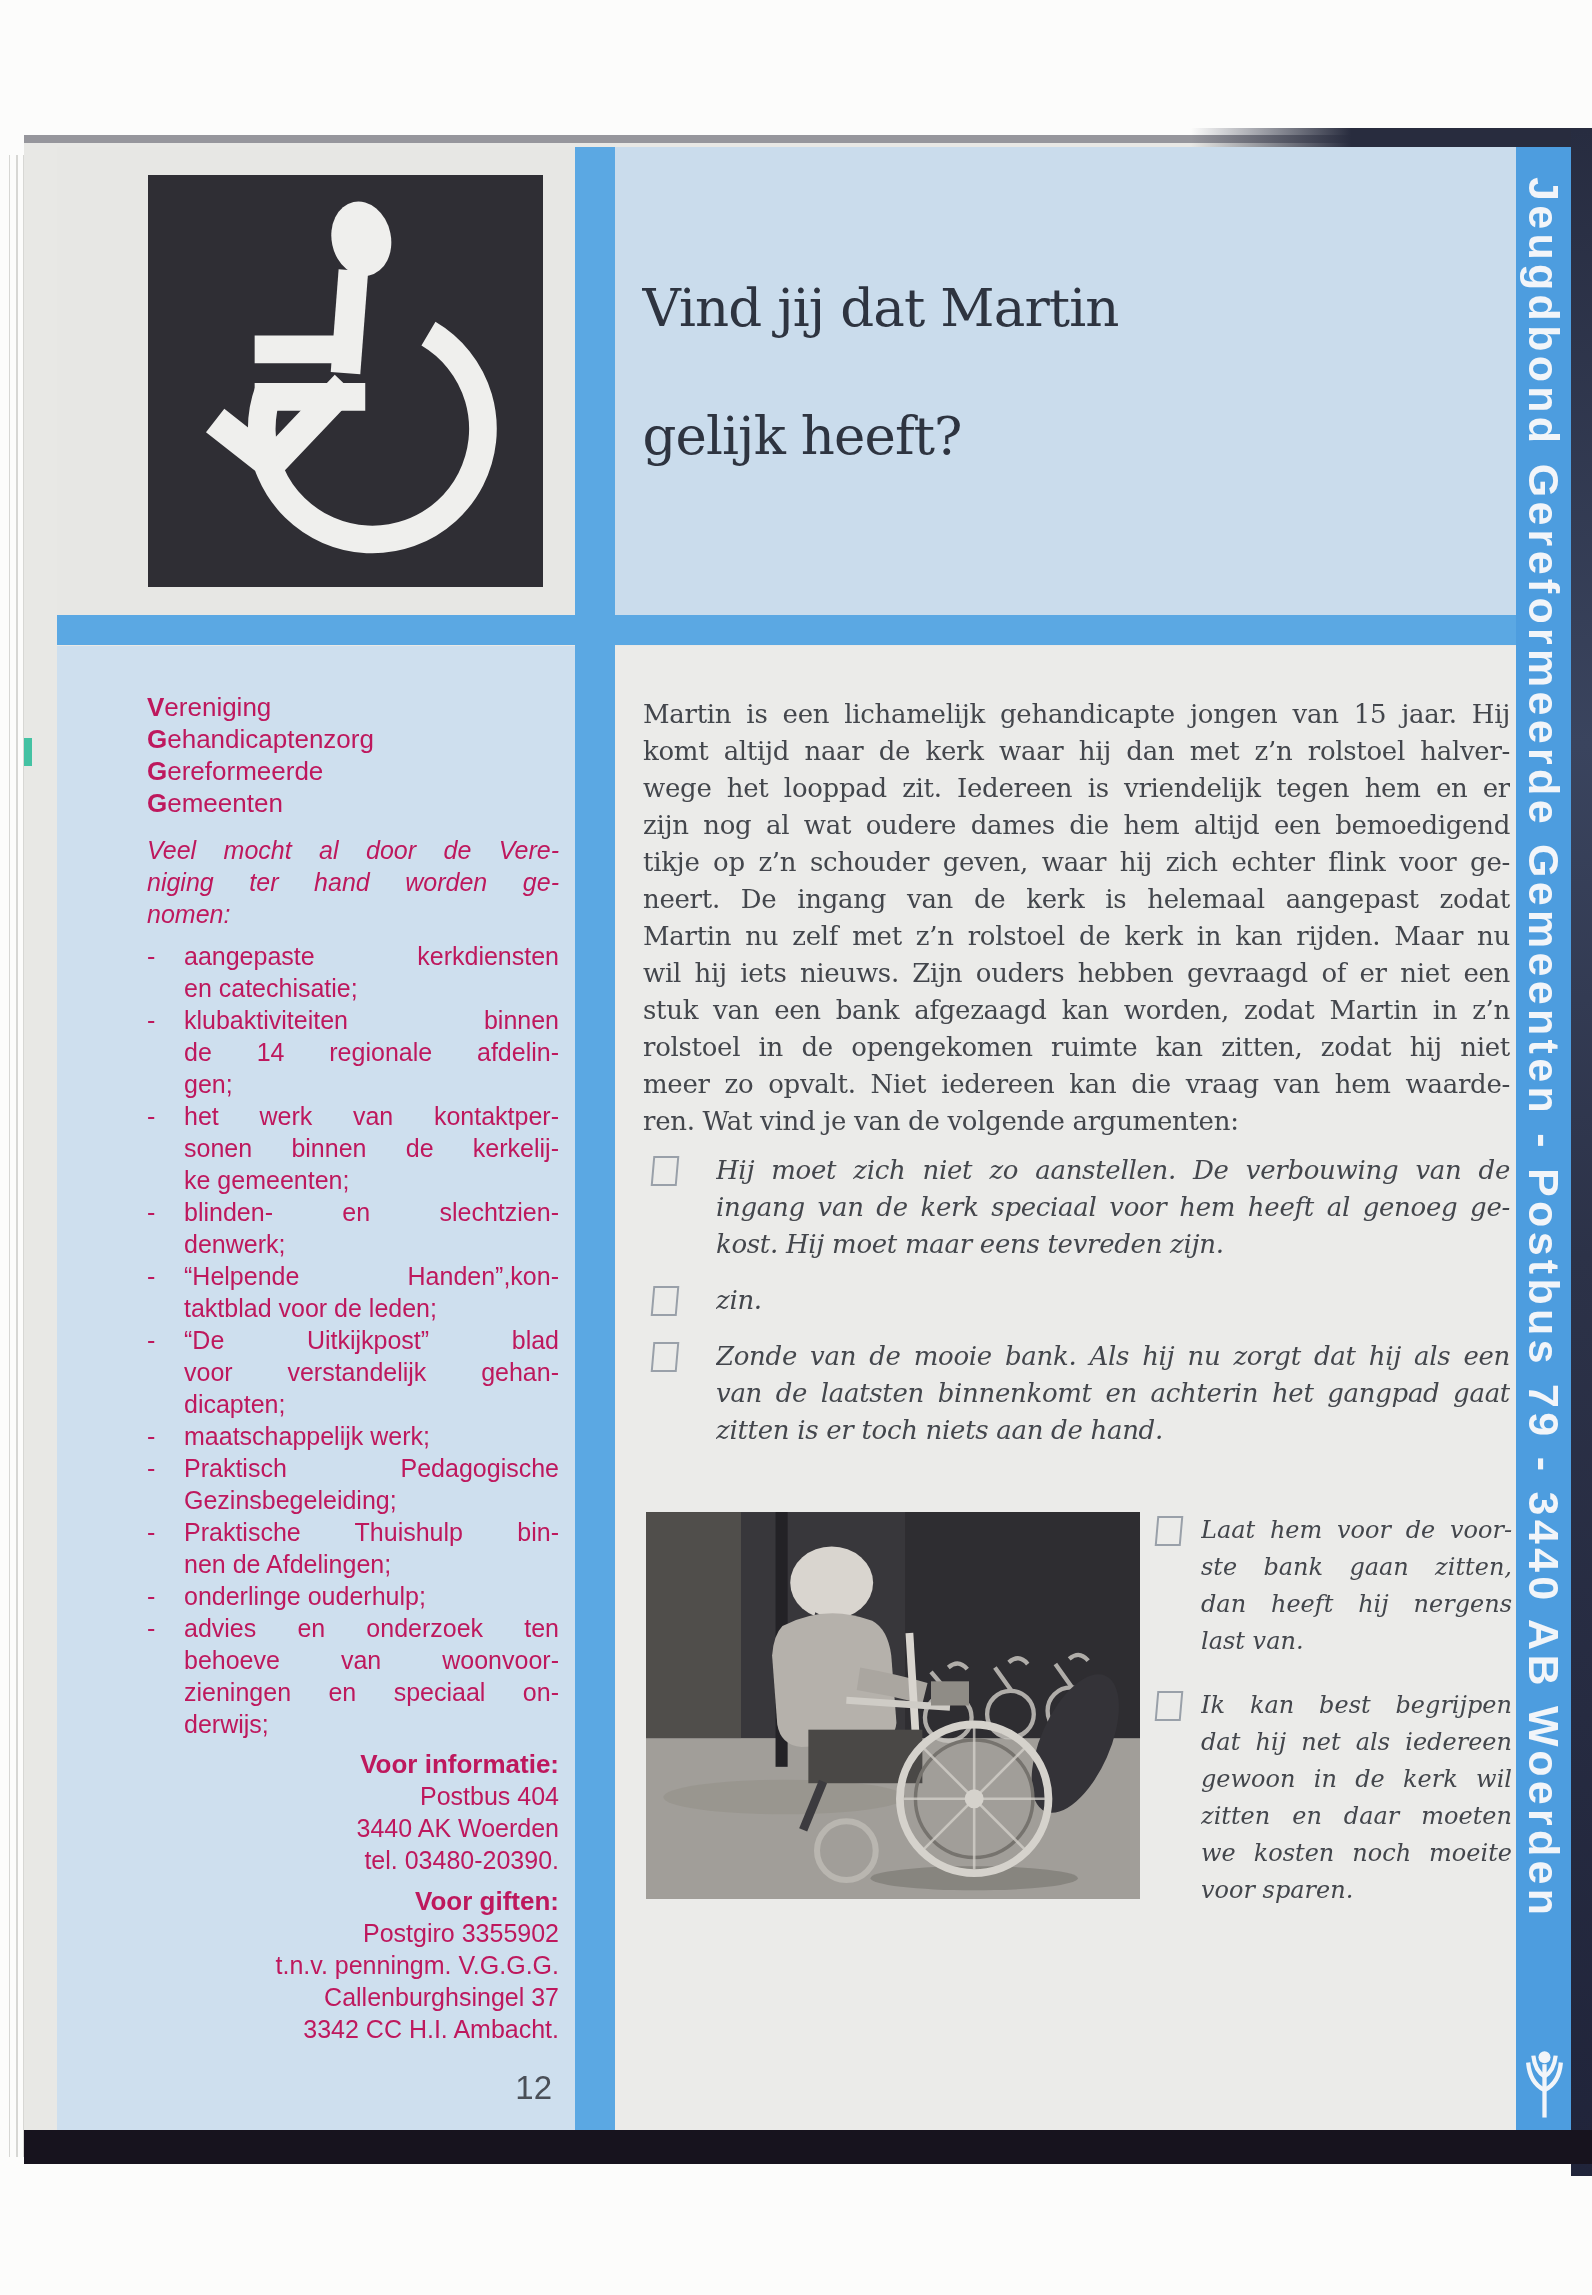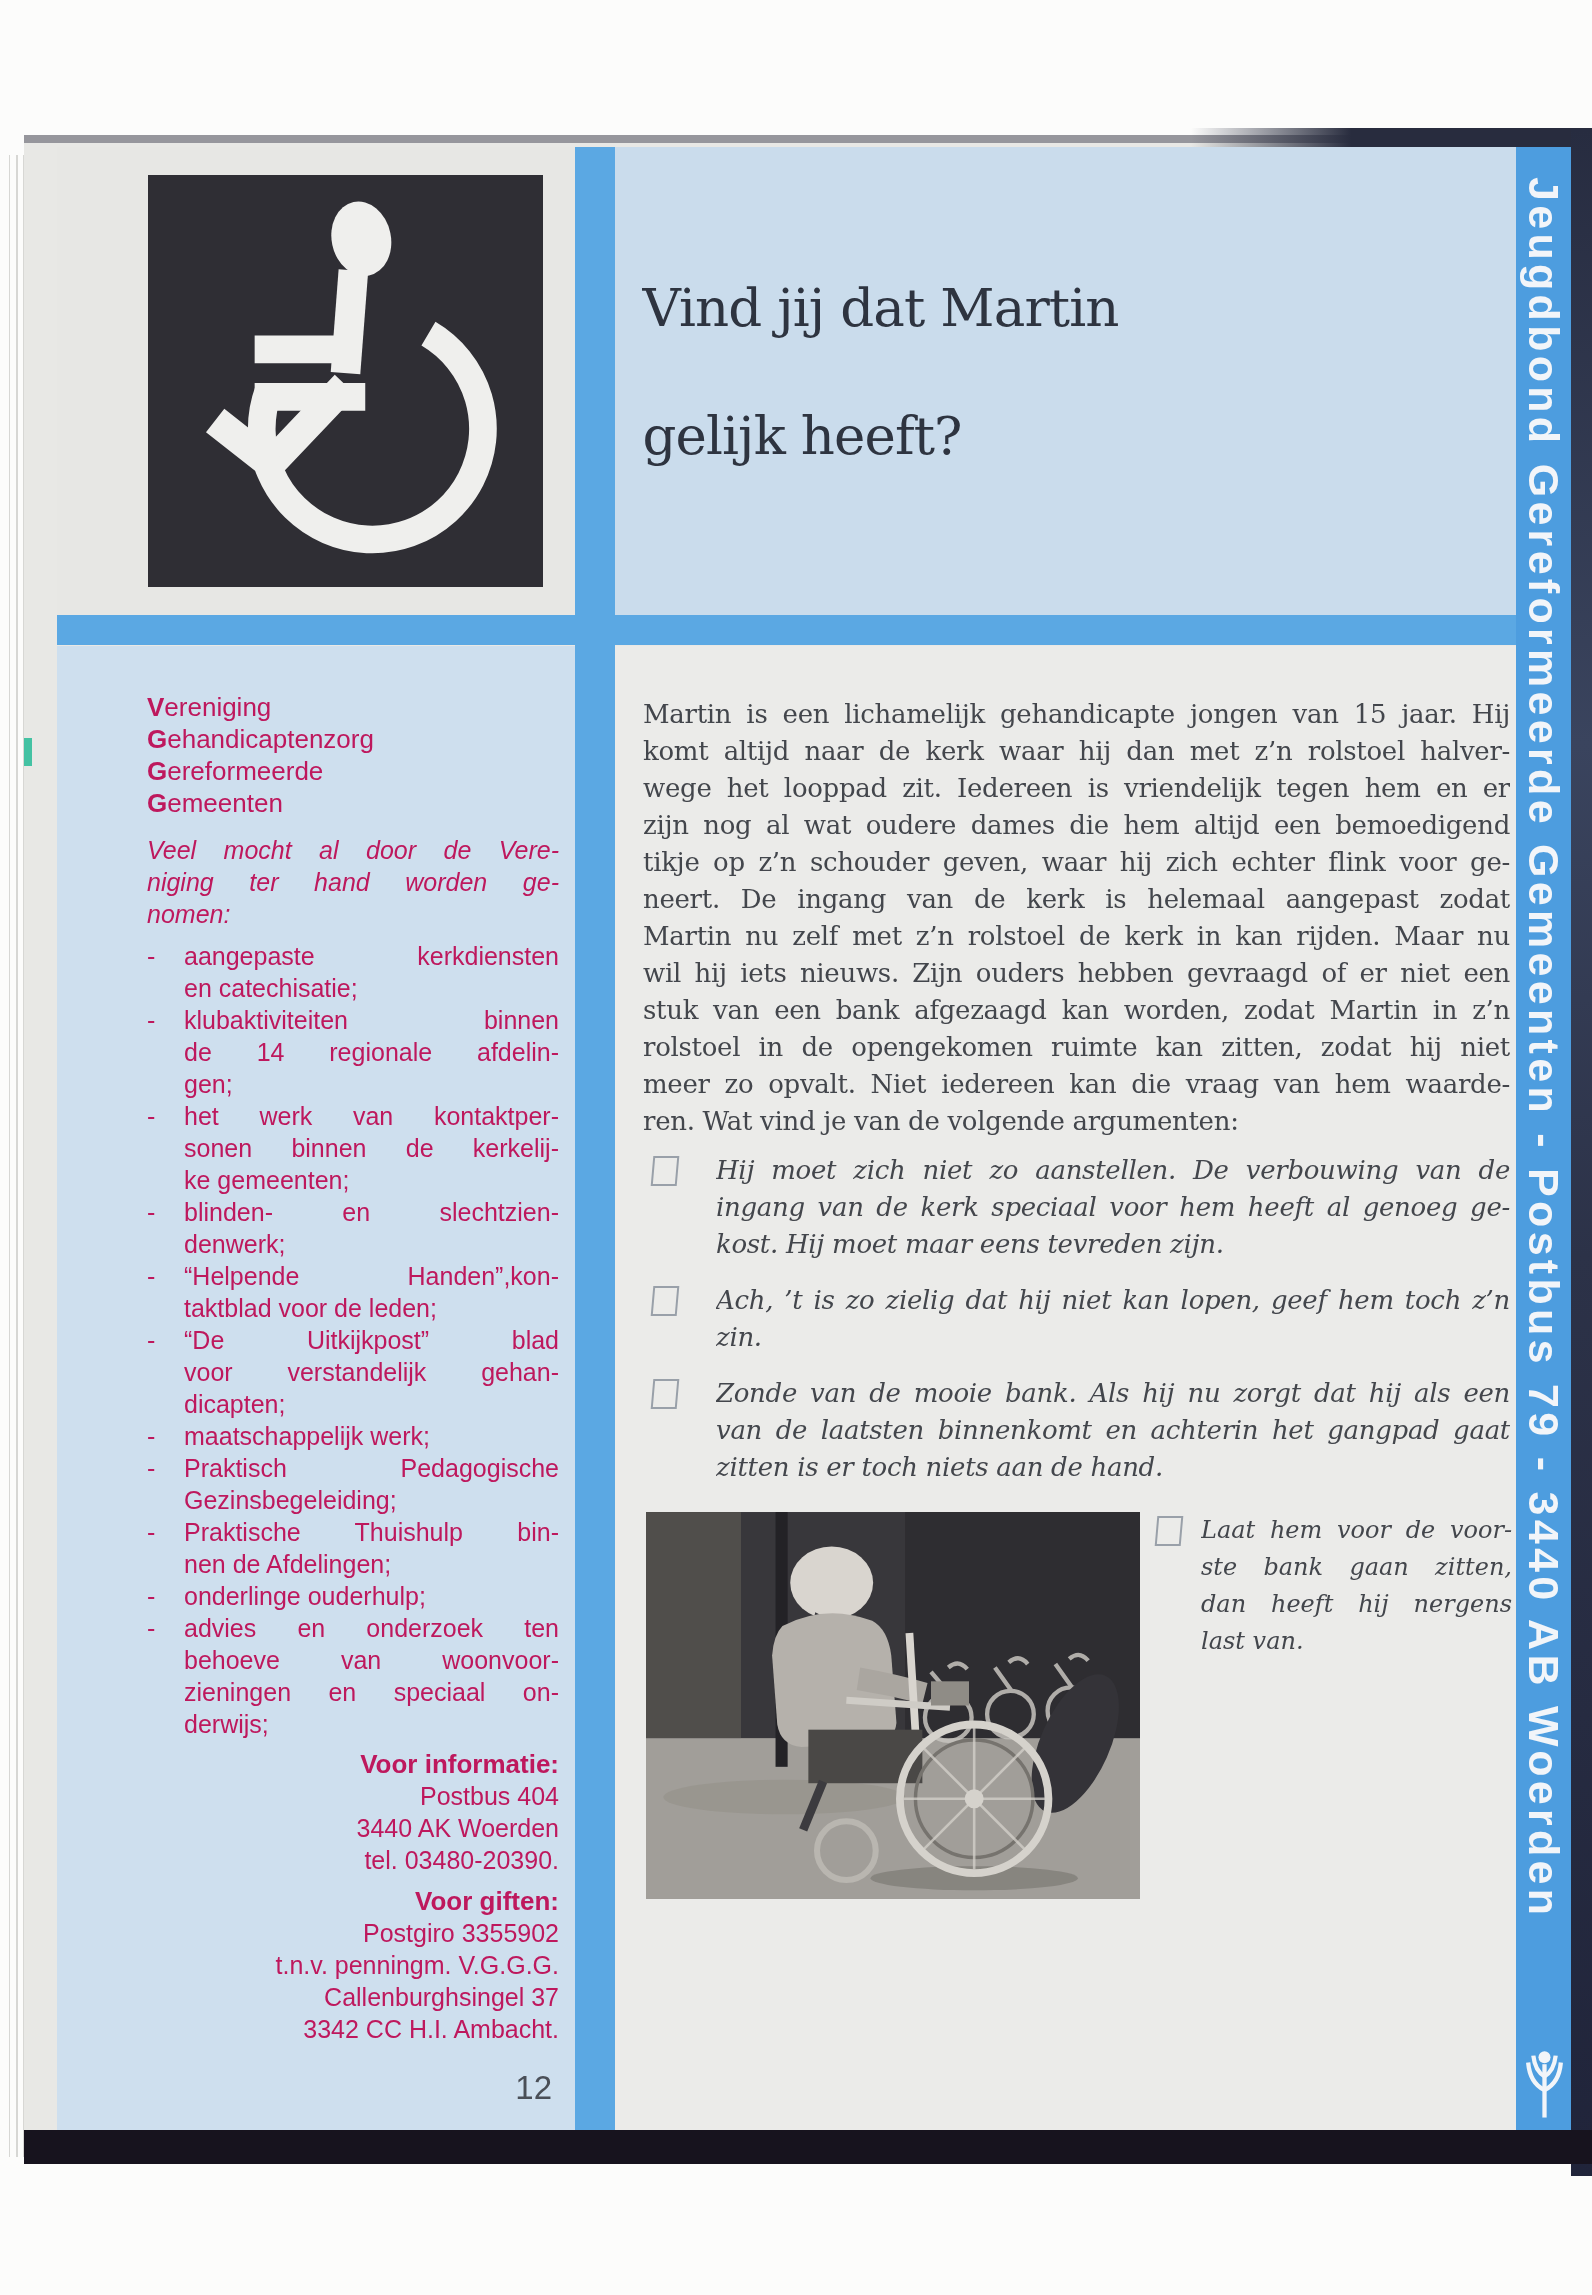"Ach, ’t is zo zielig" div.line { html: <div>Ach, ’t is zo zielig dat hij niet kan lopen, geef hem toch z’n</div> -> none }
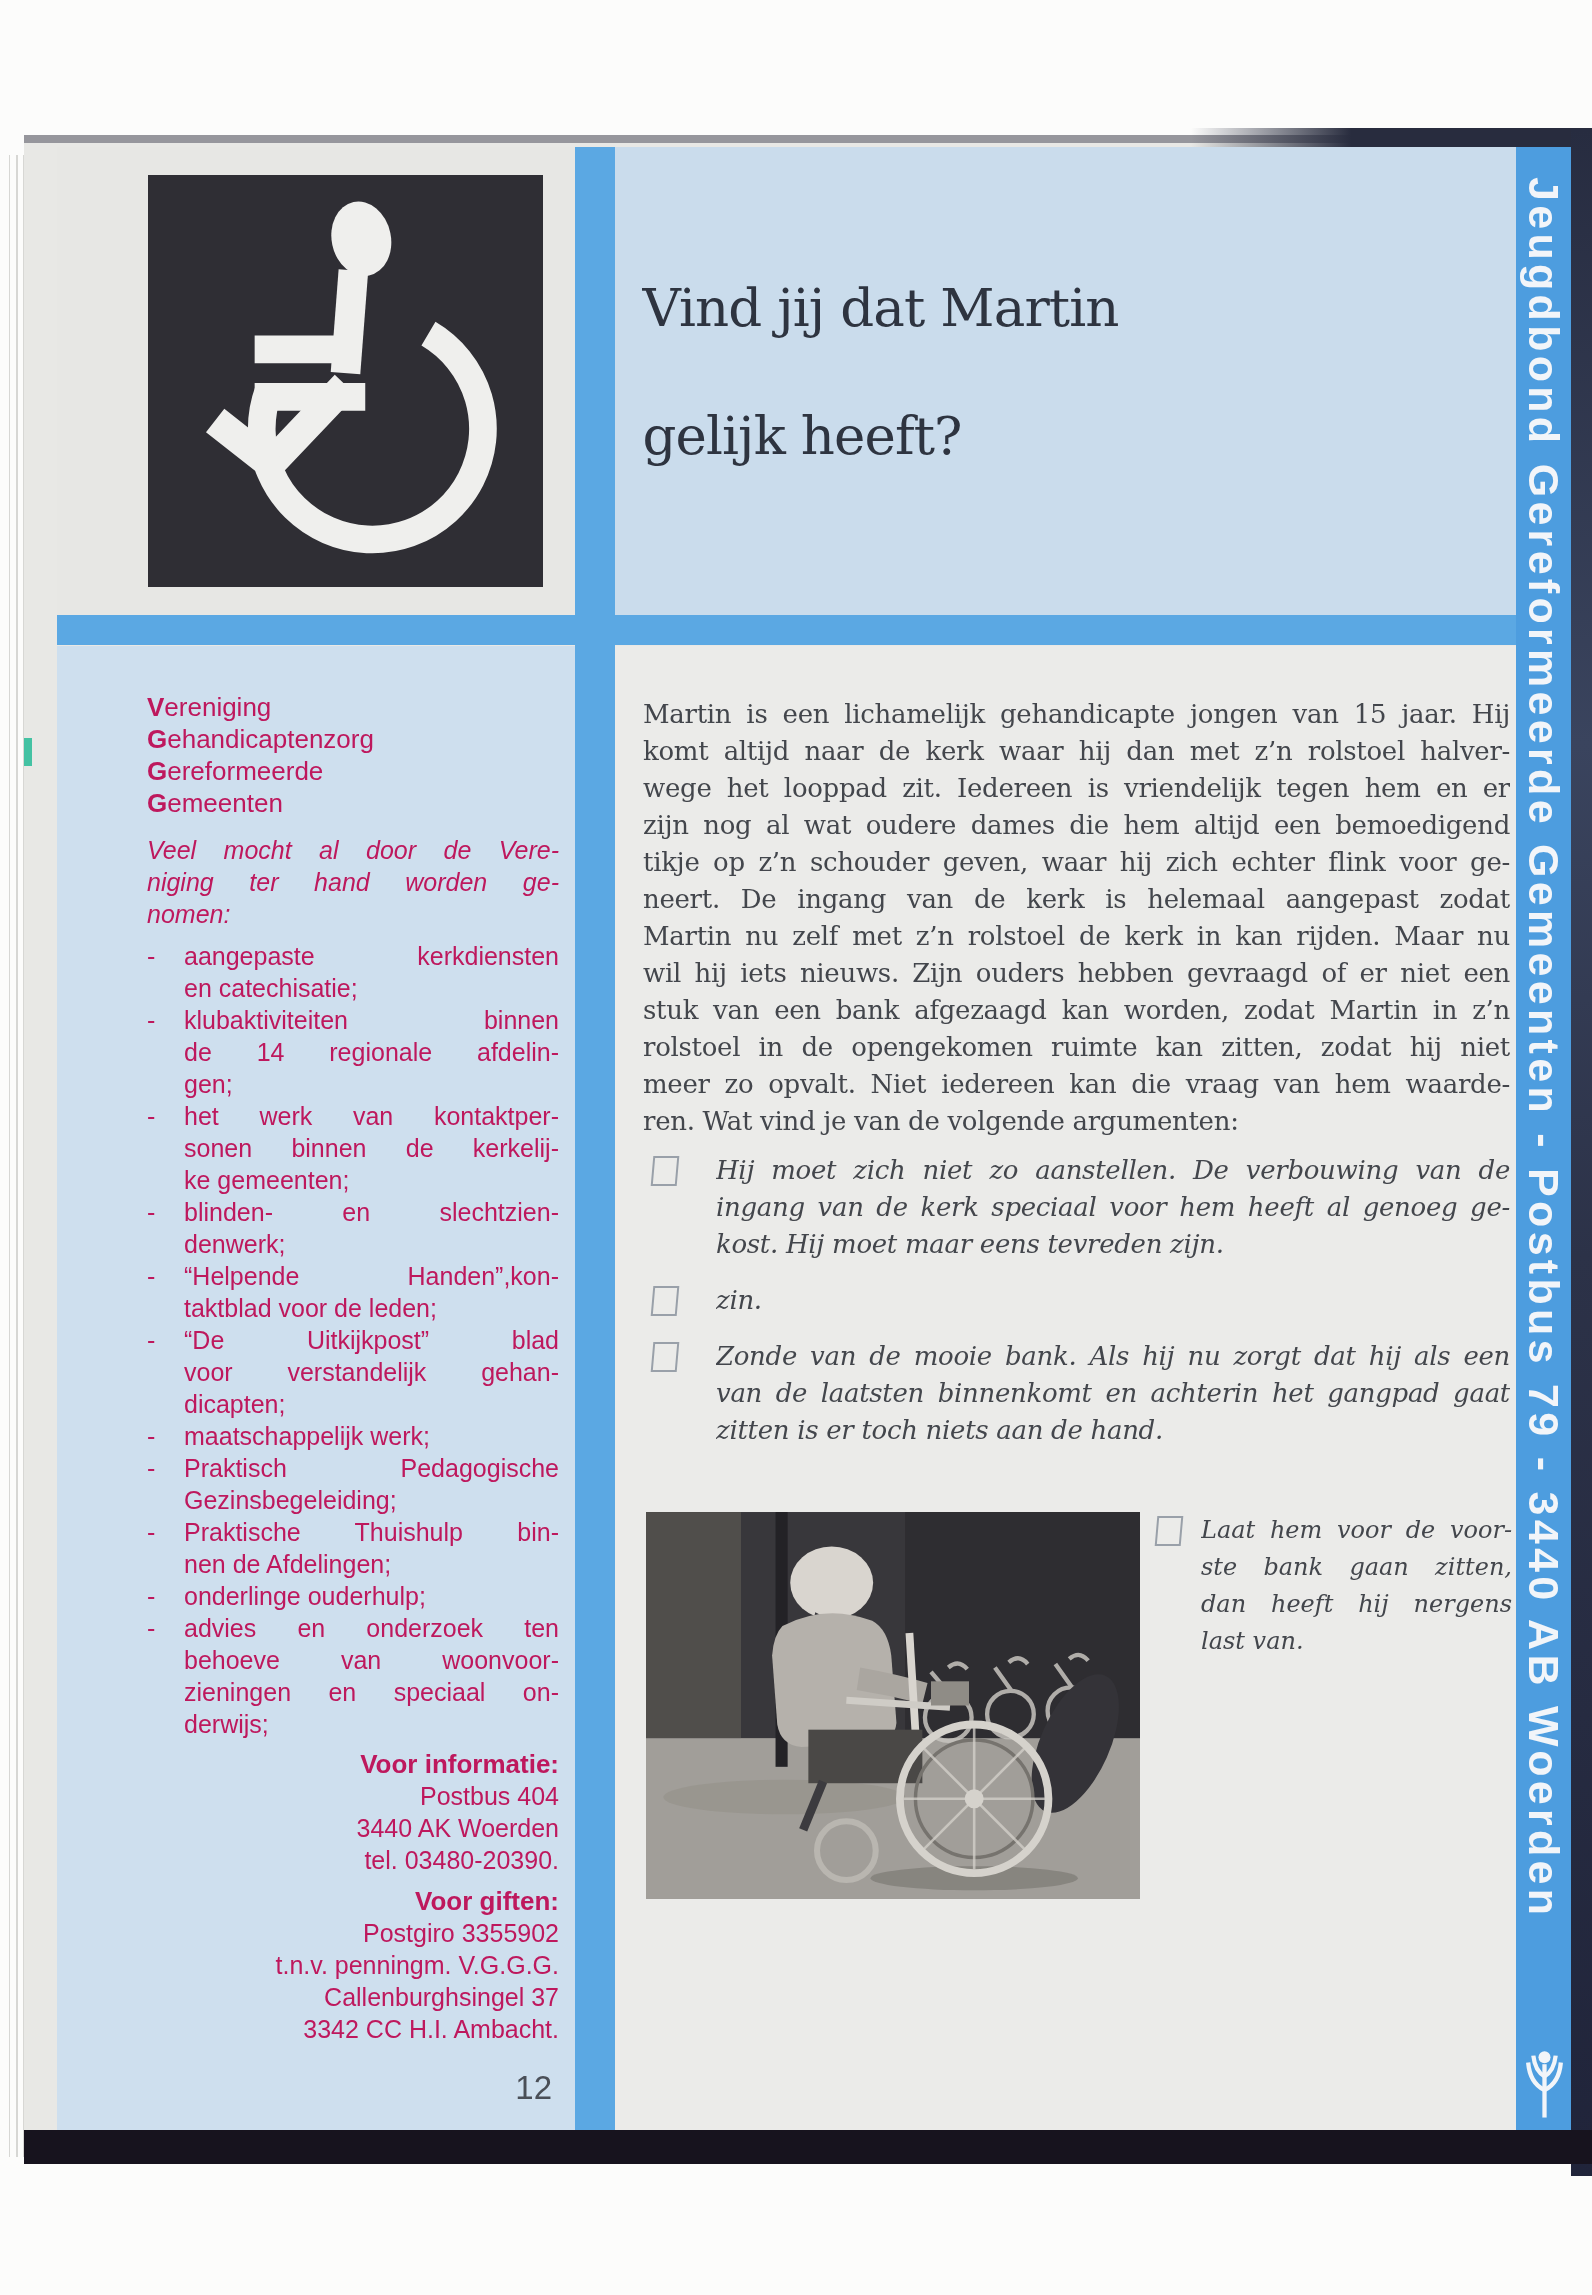"Ik kan best begrijpen" div.item { html: none -> <div> <span></span> <div> <div>Ik kan best begrijpen</div> <div>dat hij net als iedereen</div> <div>gewoon in de kerk wil</div> <div>zitten en daar moeten</div> <div>we kosten noch moeite</div> <div>voor sparen.</div> </div> </div> }
